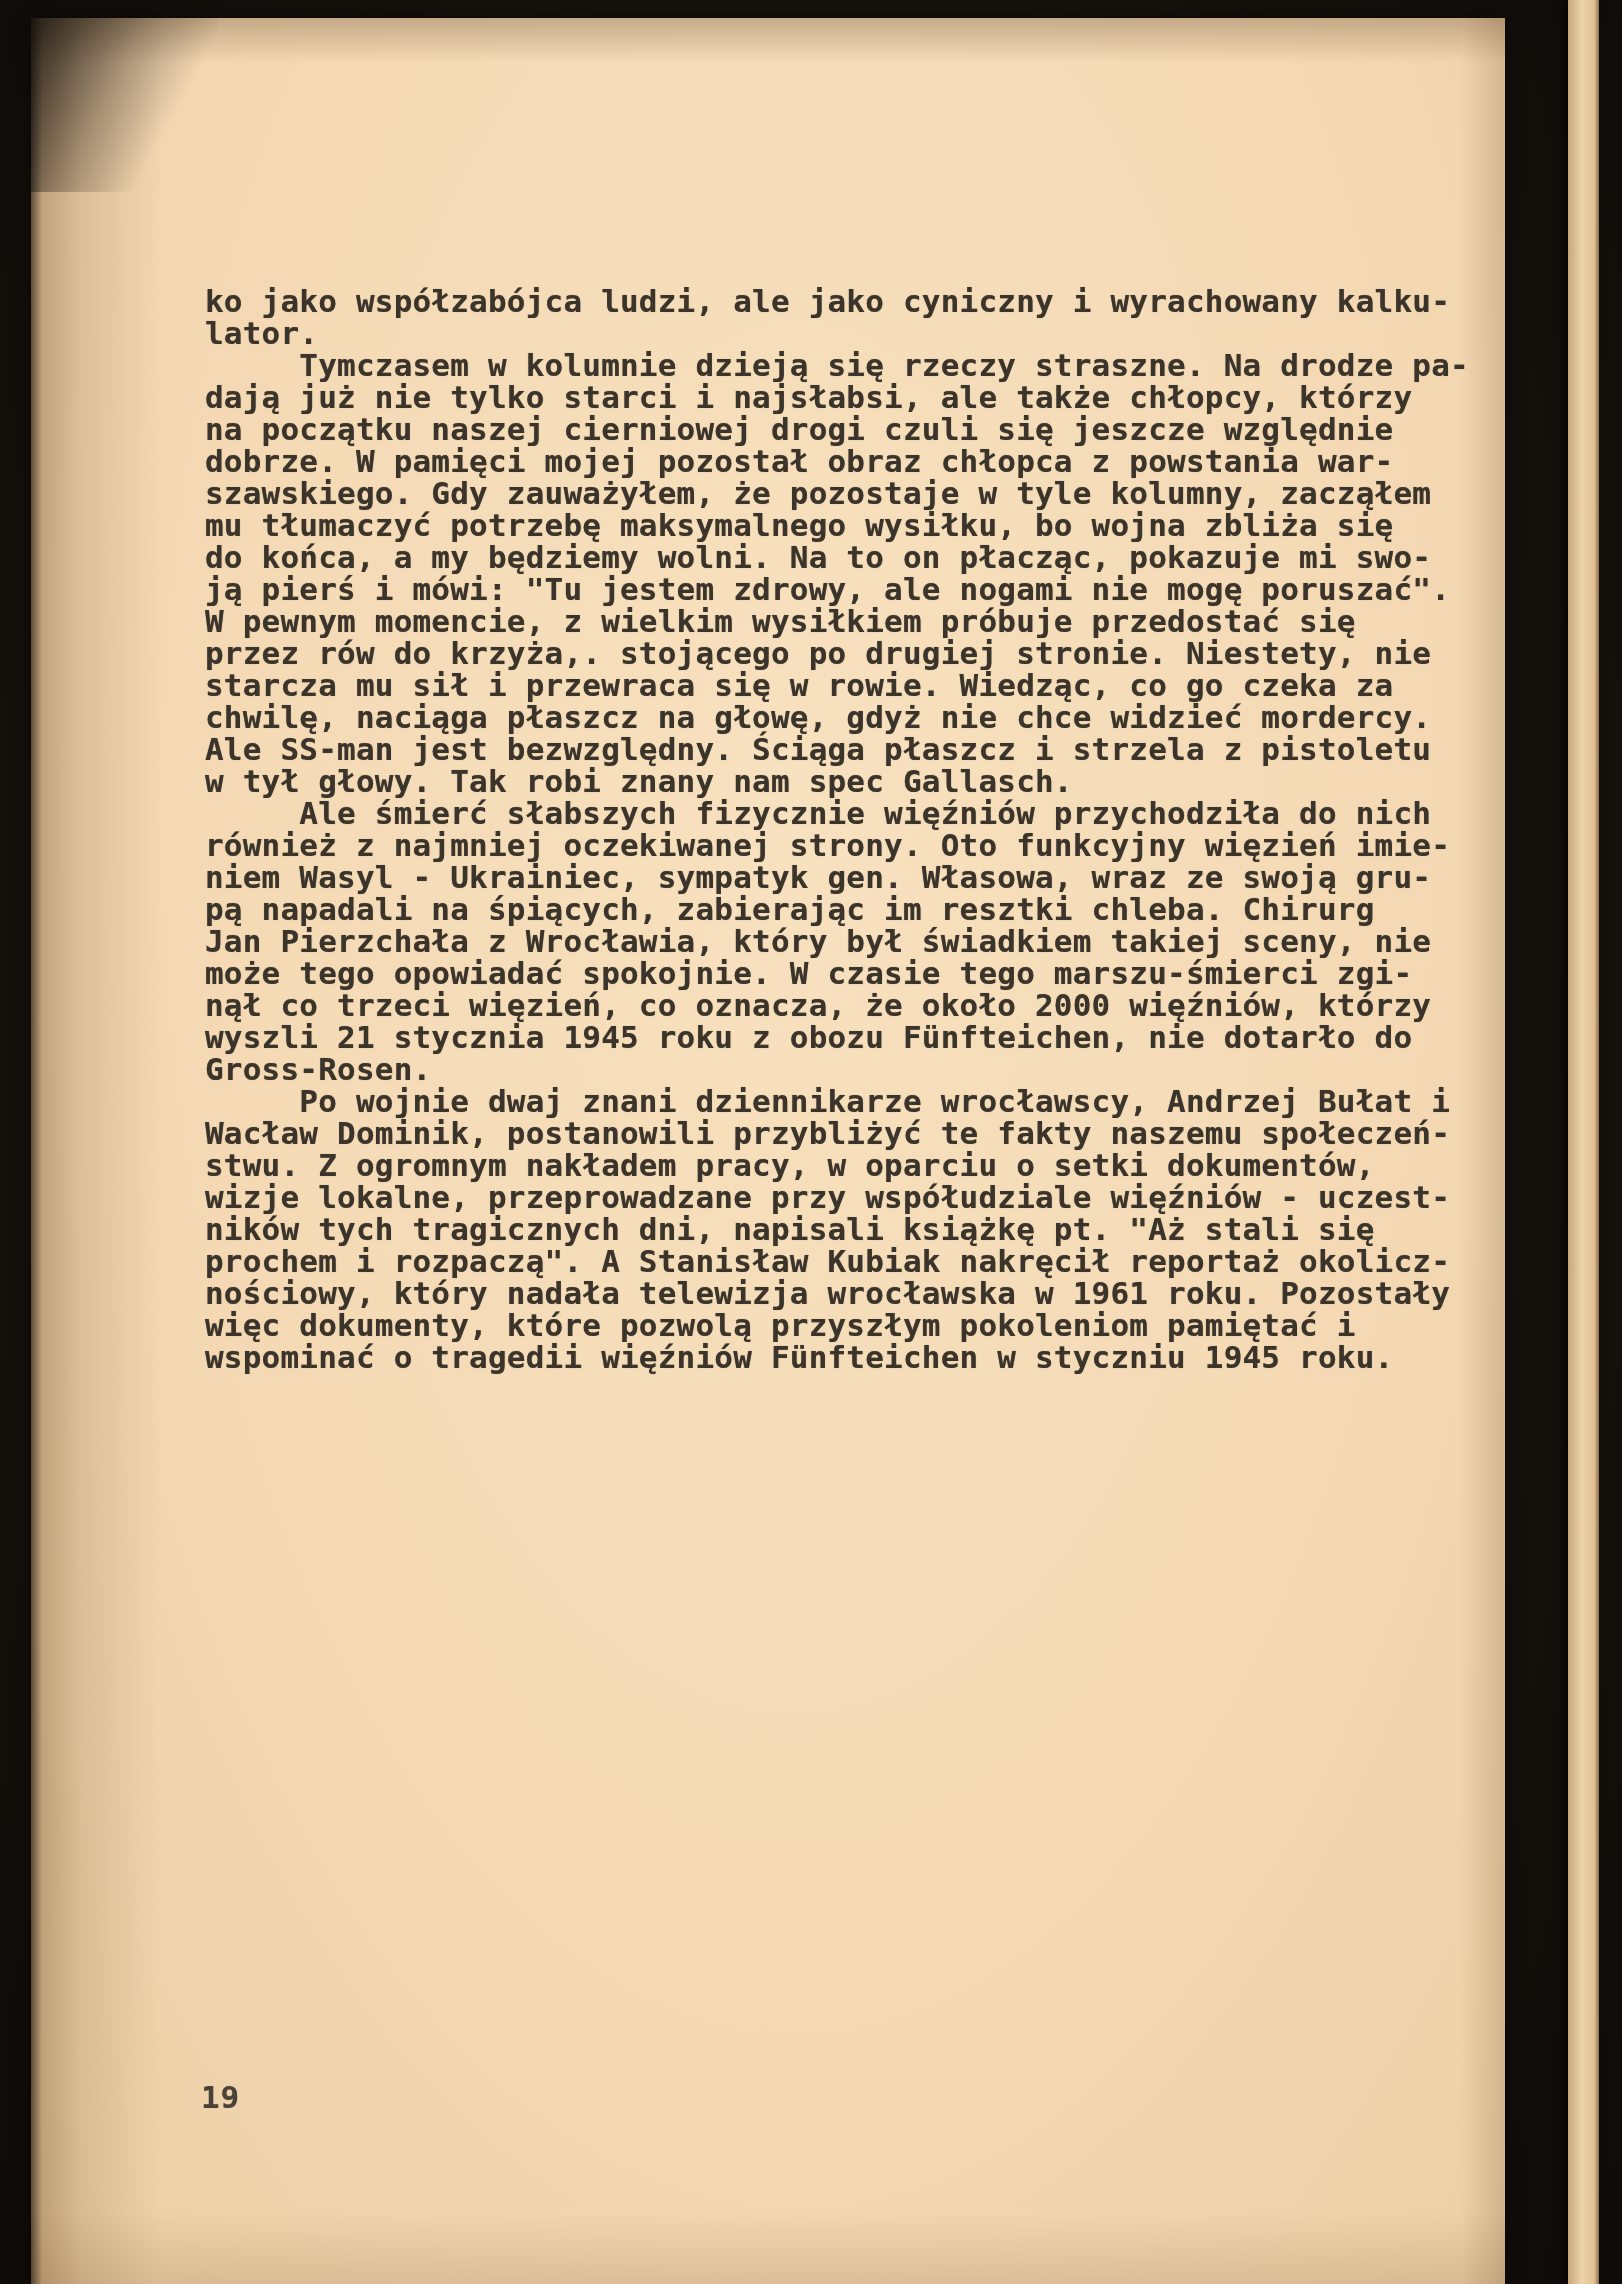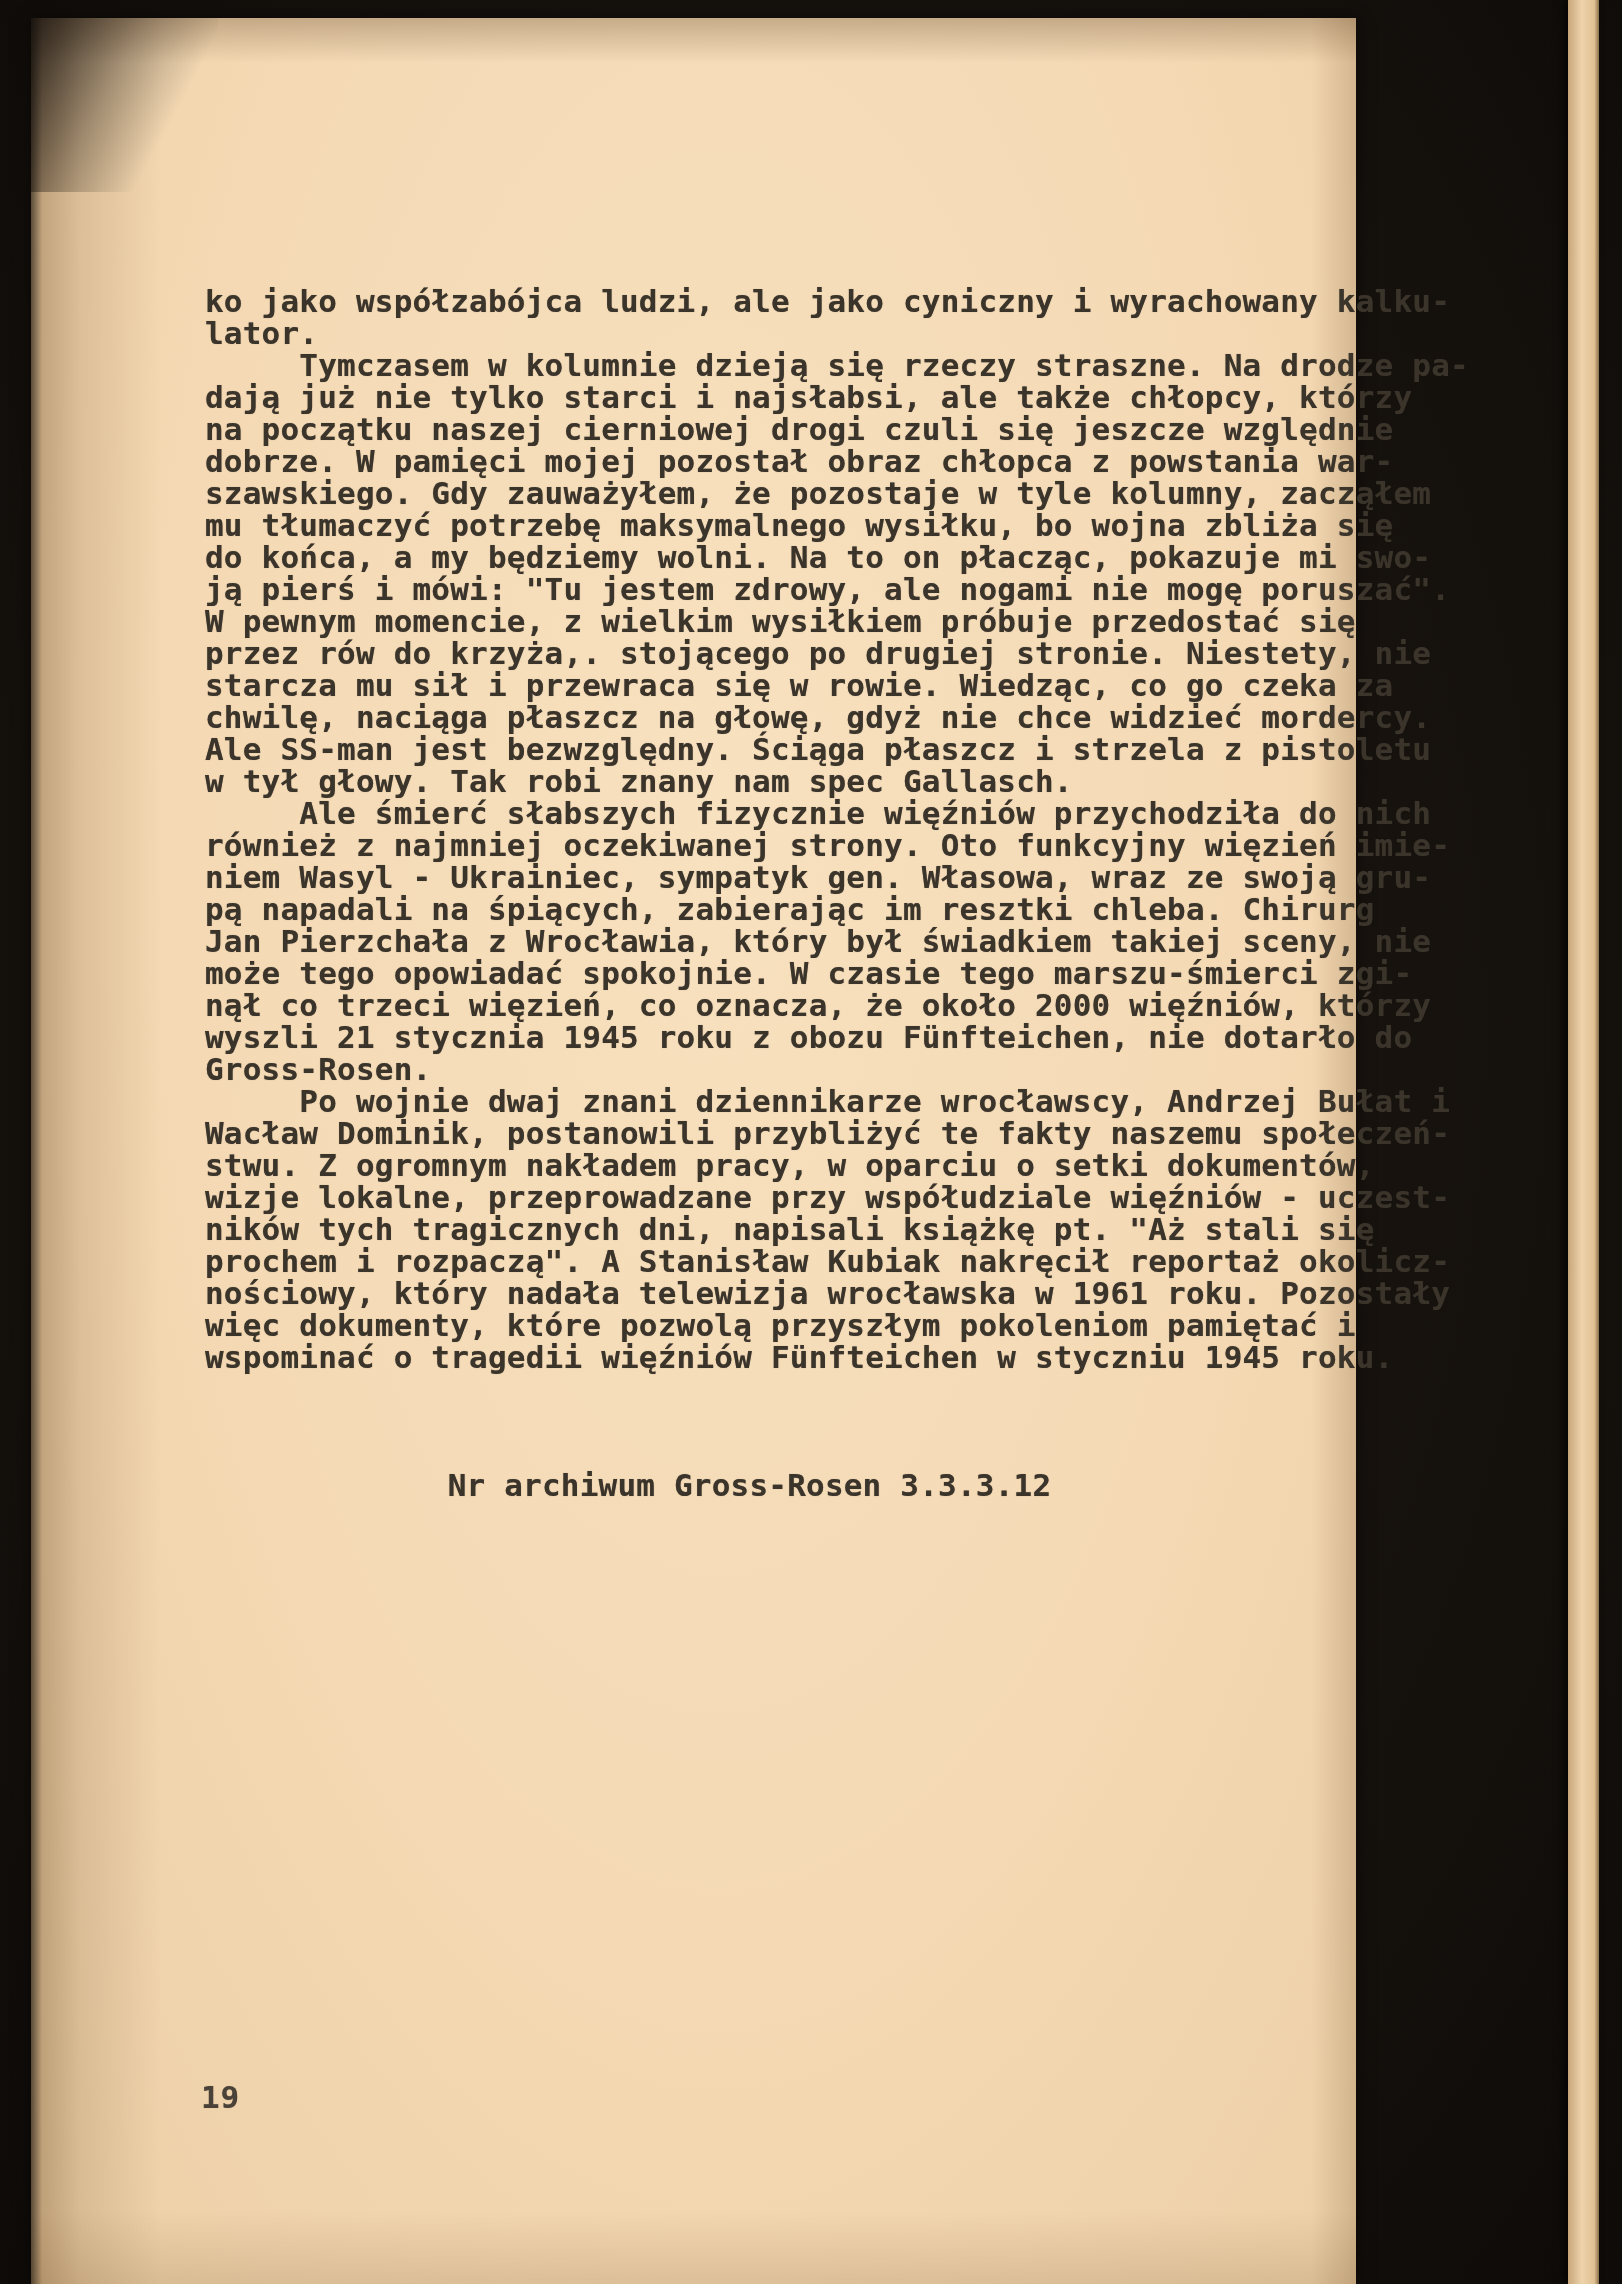"ko jako współzabójca ludzi, ale" .paper { width: 1325px -> 1474px }
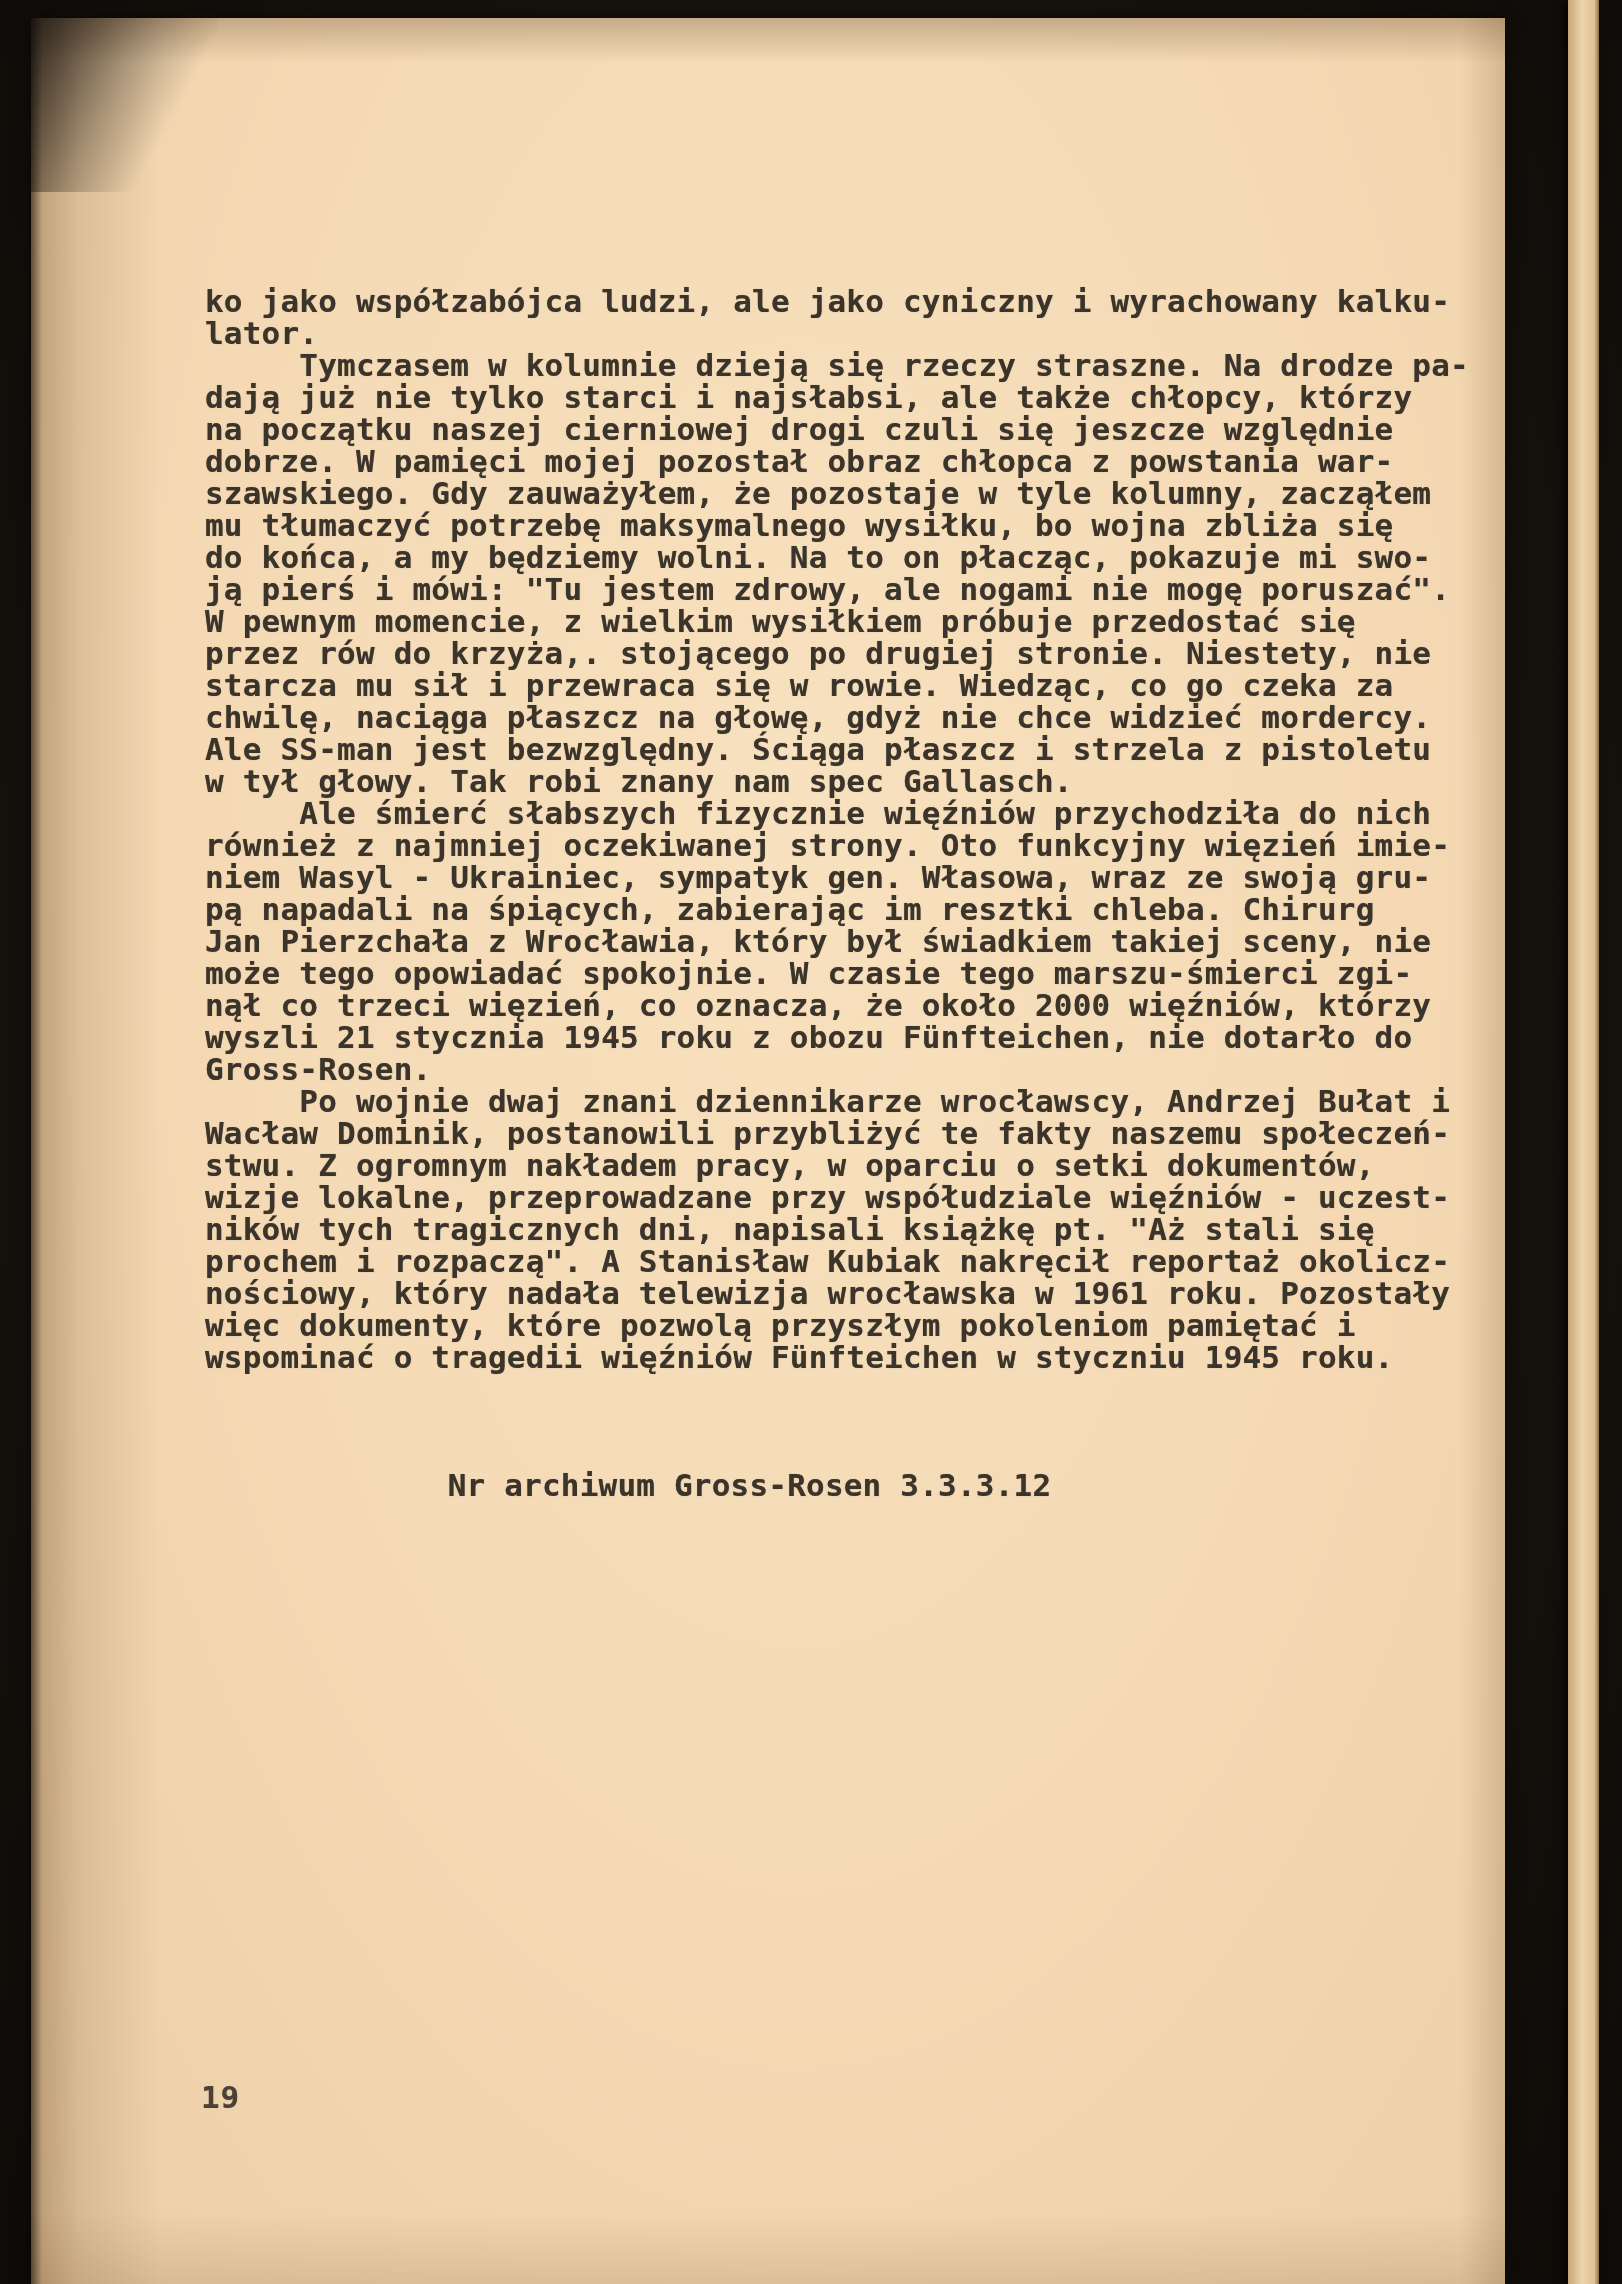"Nr archiwum Gross-Rosen 3.3.3.12" div.archive-line { html: <div>Nr archiwum Gross-Rosen 3.3.3.12</div> -> none }
